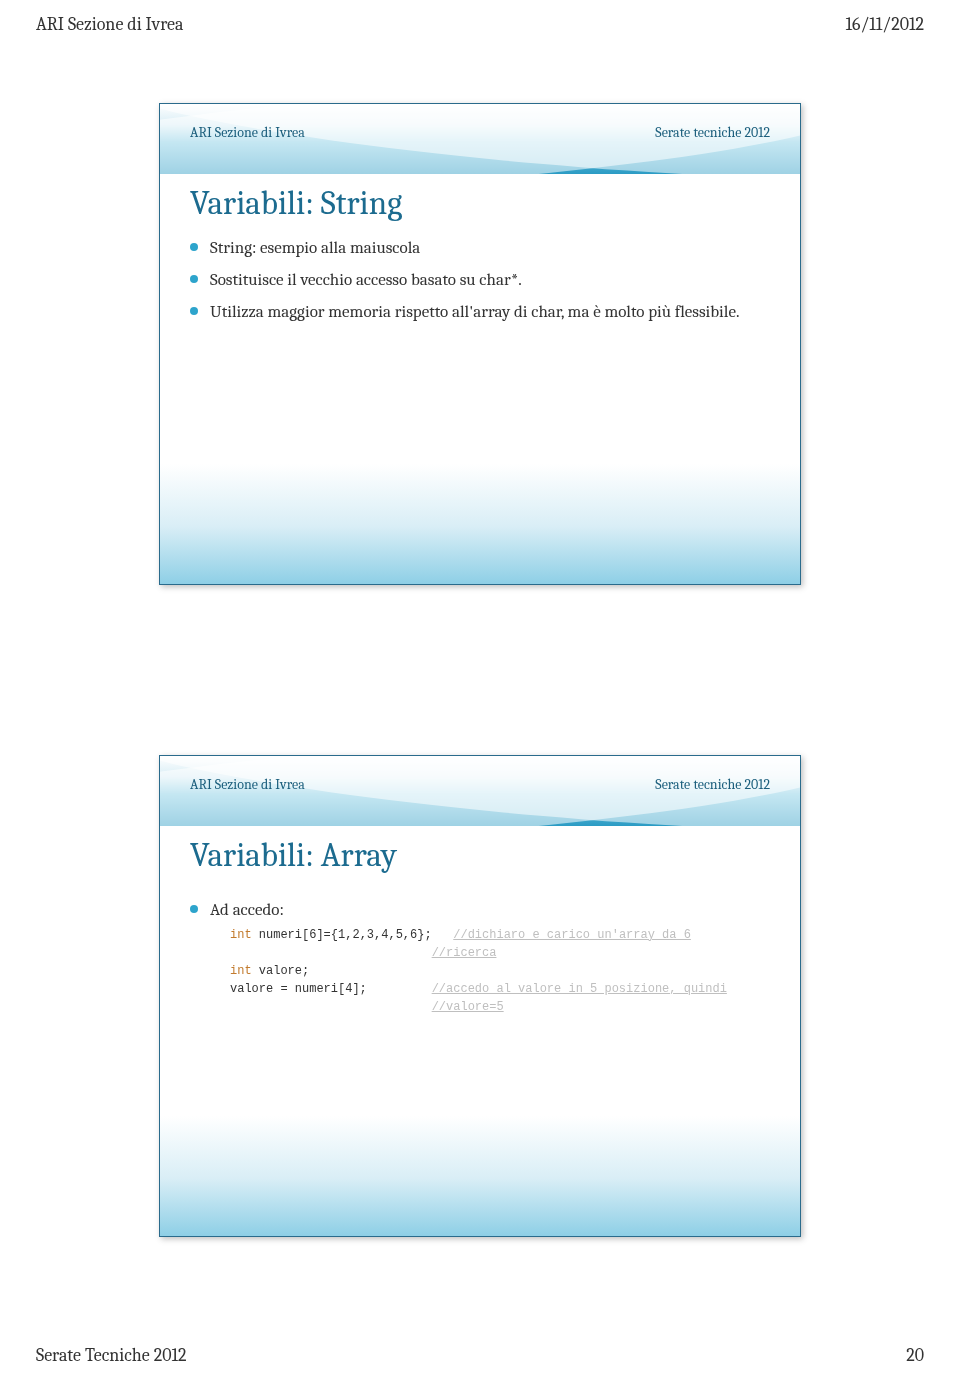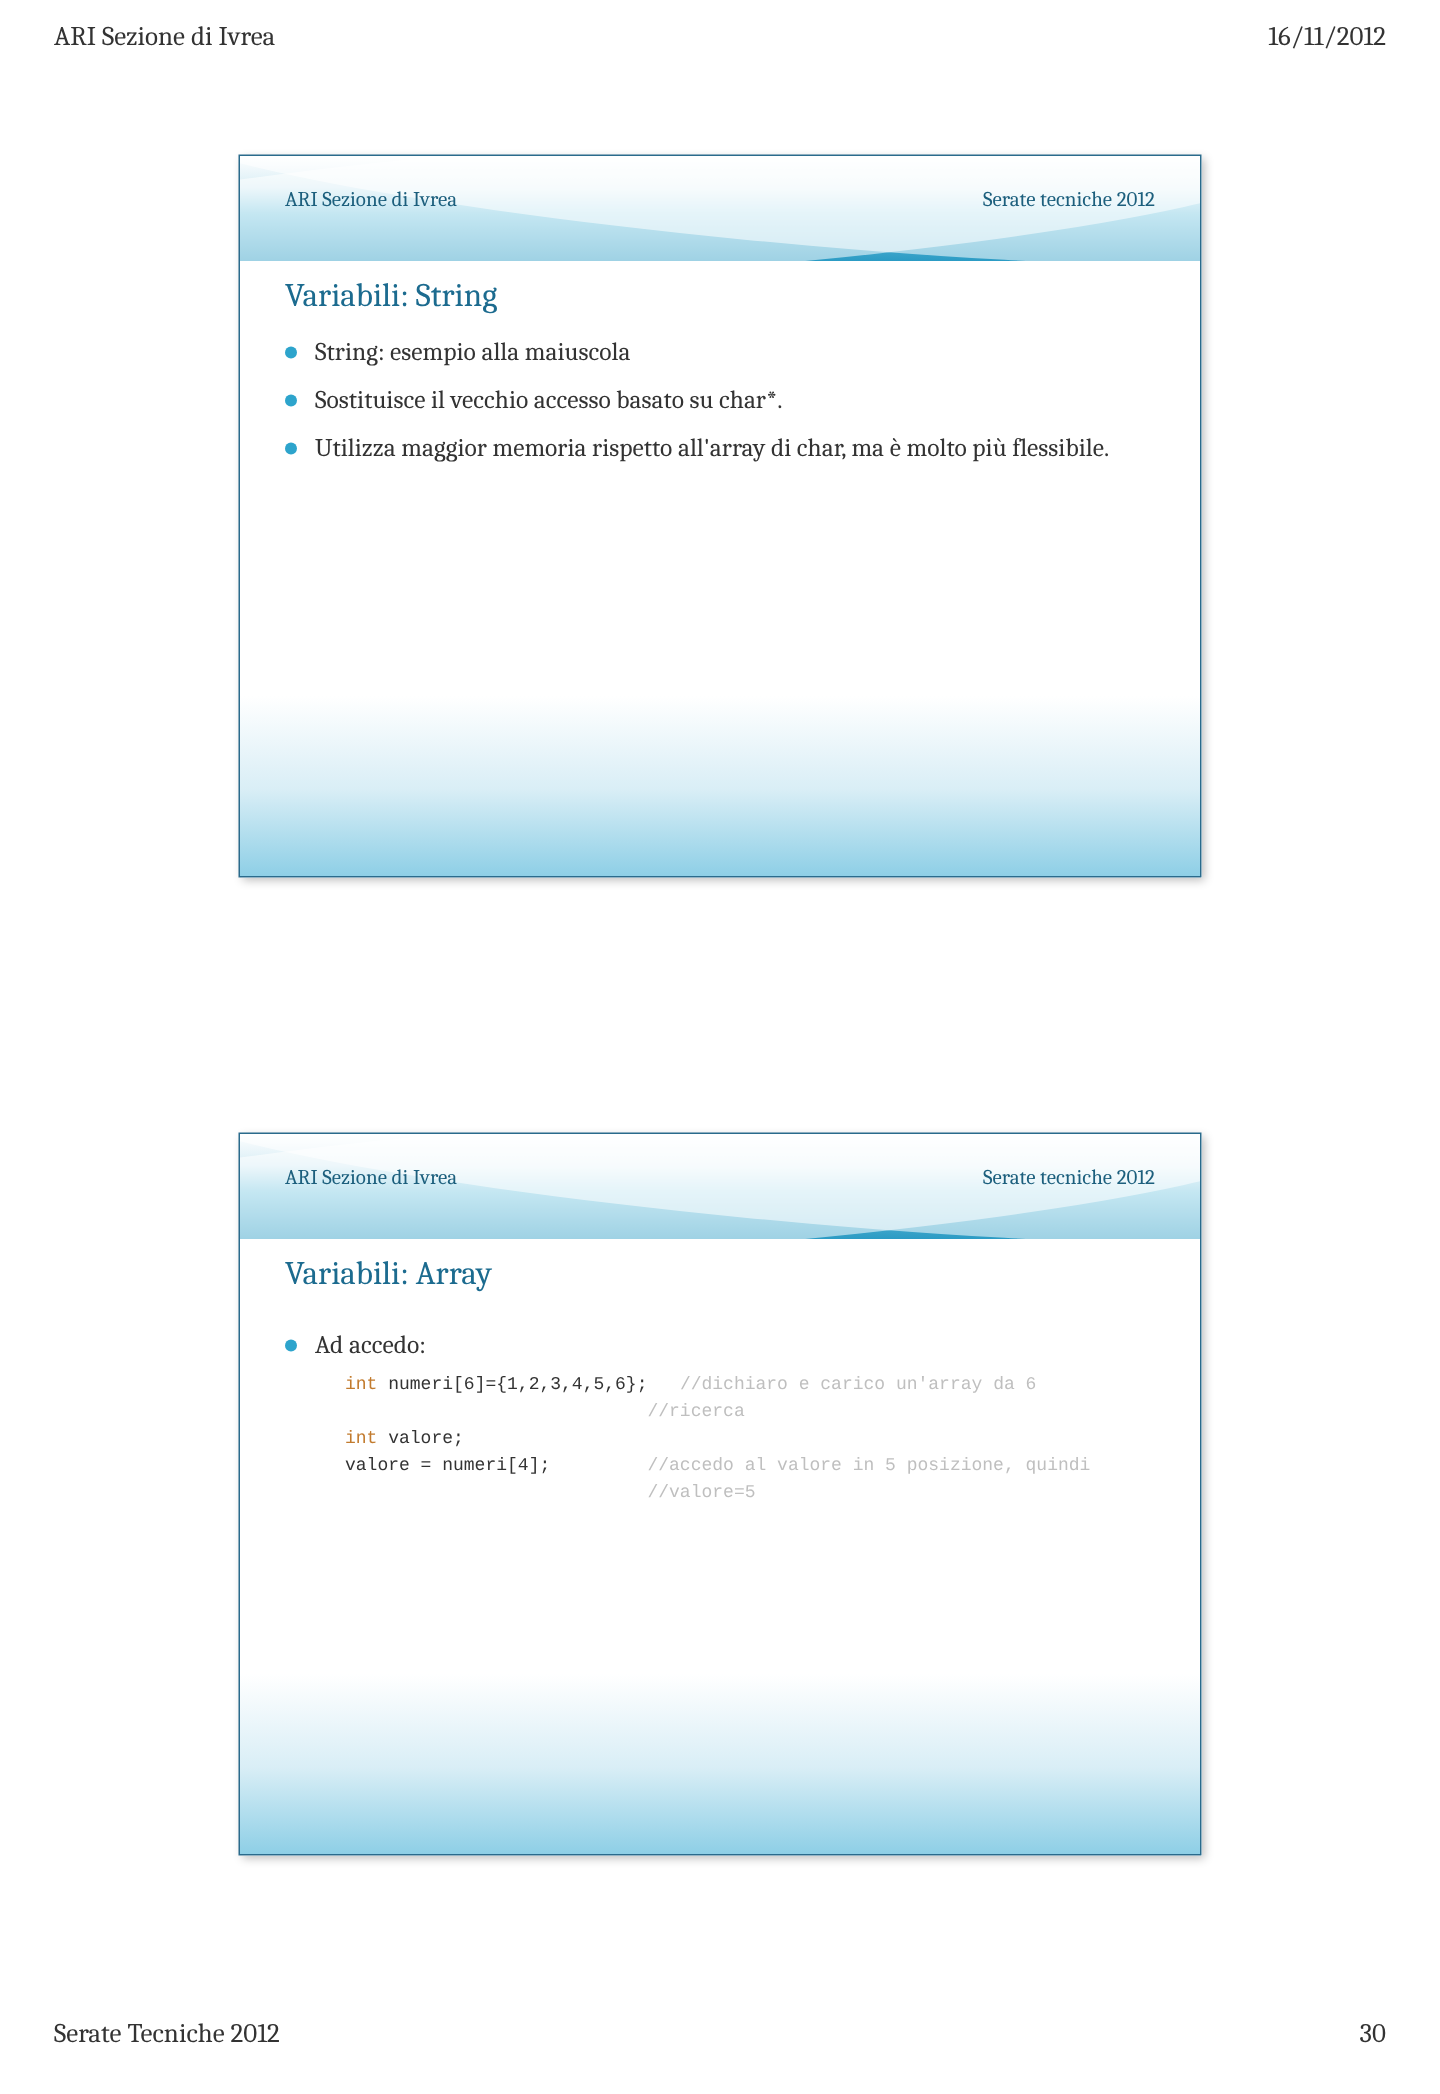"Variabili: String" .slide-title { font-size: 22px -> 33px }
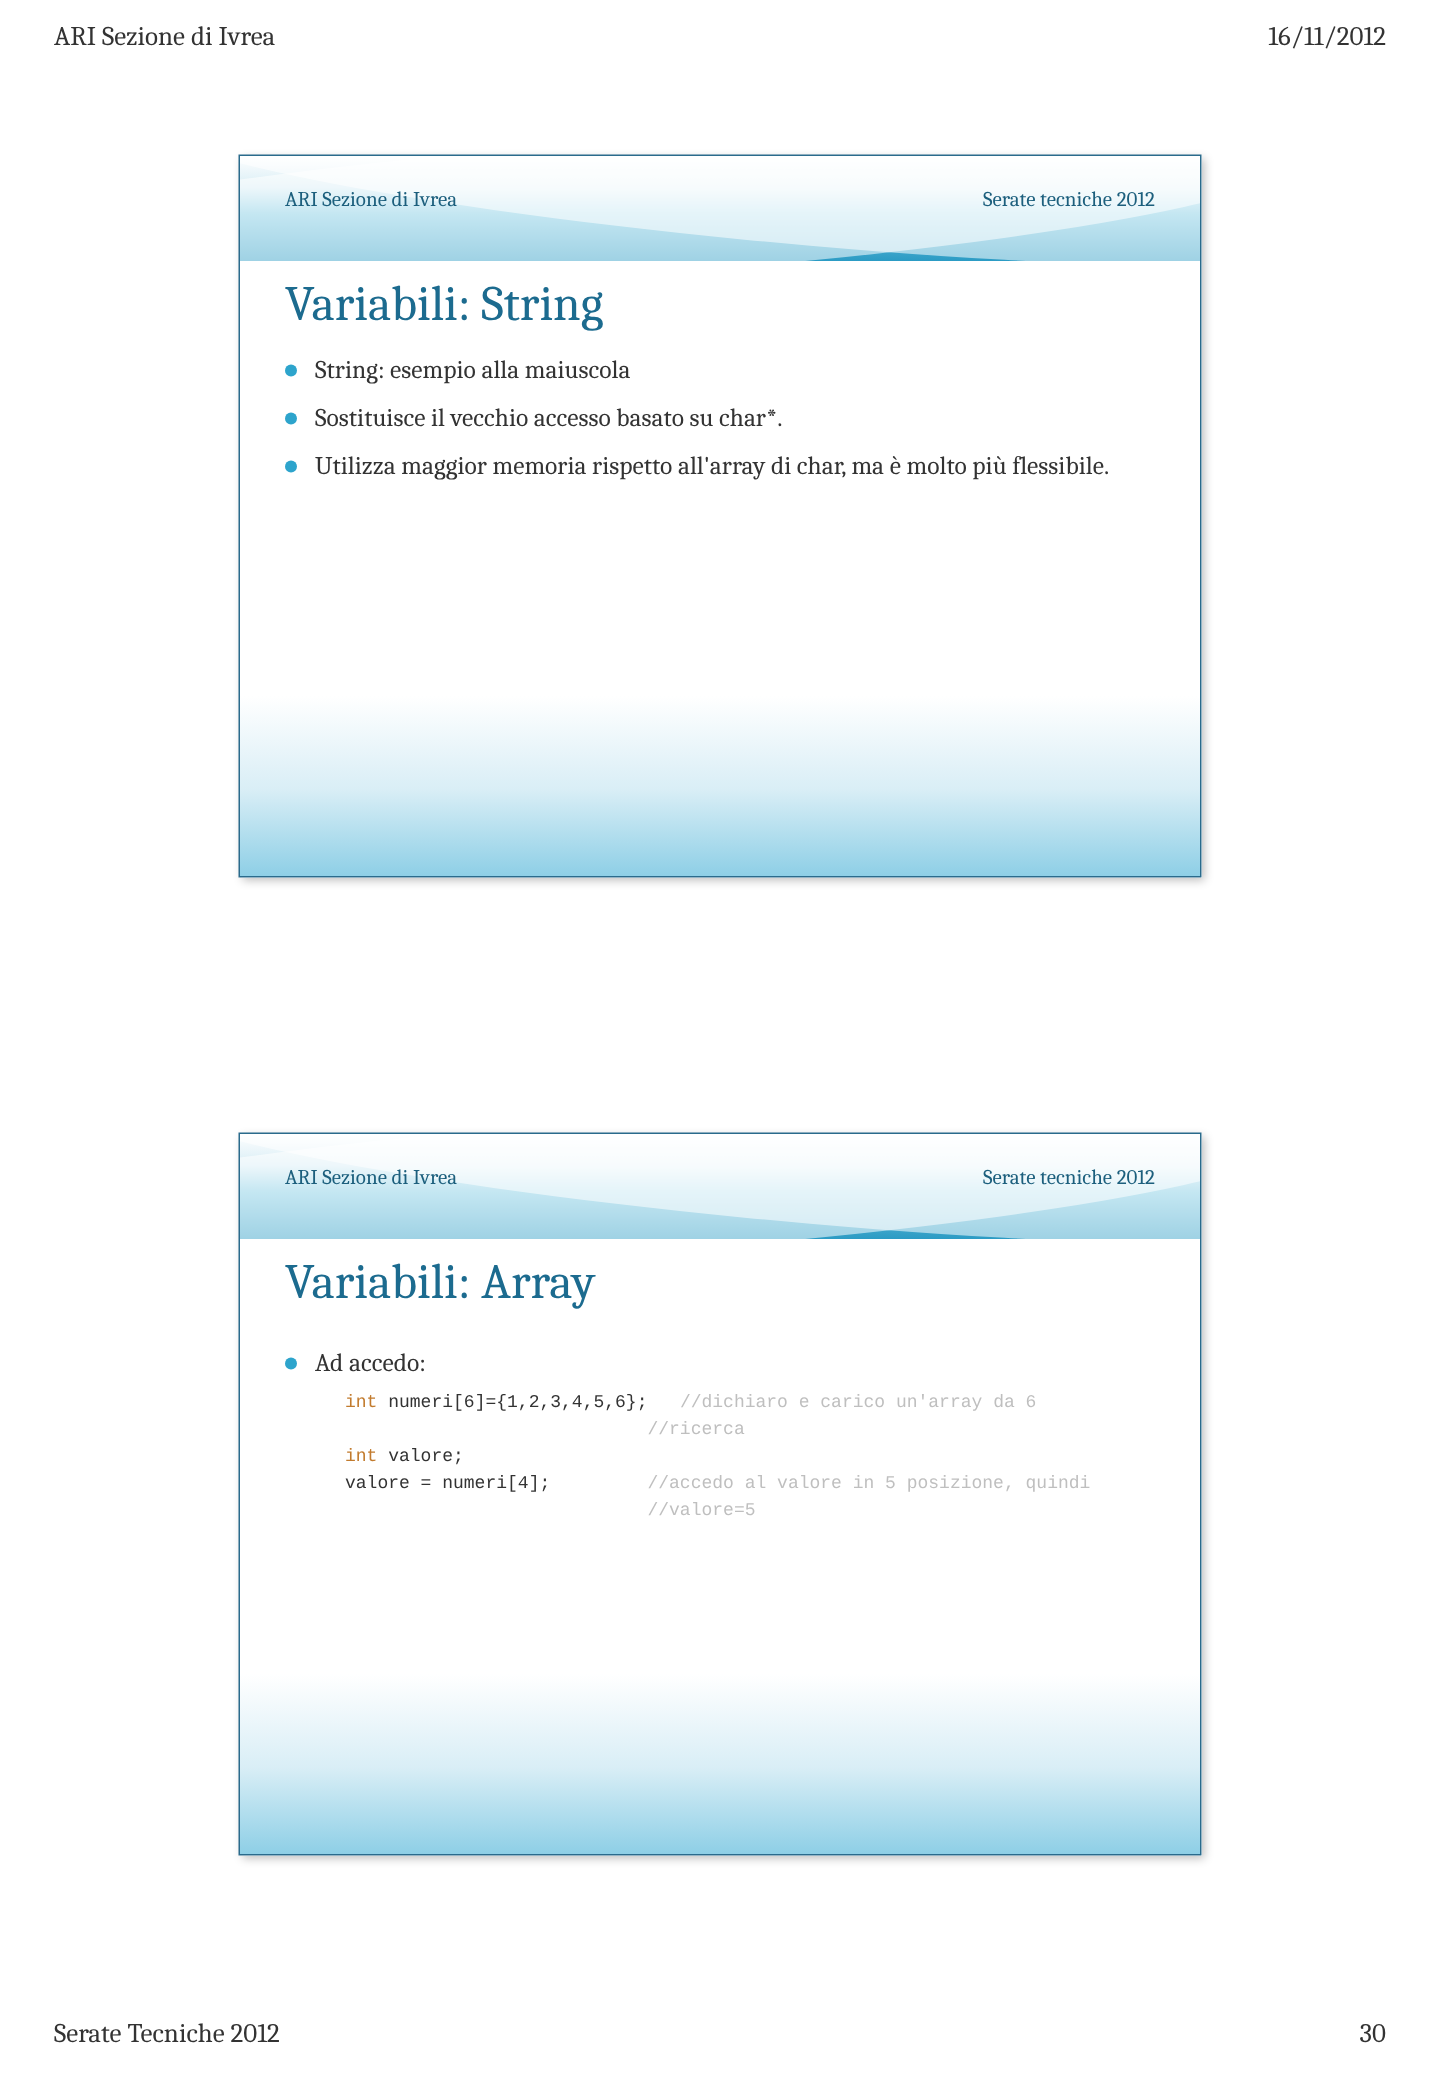"//dichiaro e carico un'array da" .code-comment { text-decoration: none -> underline }
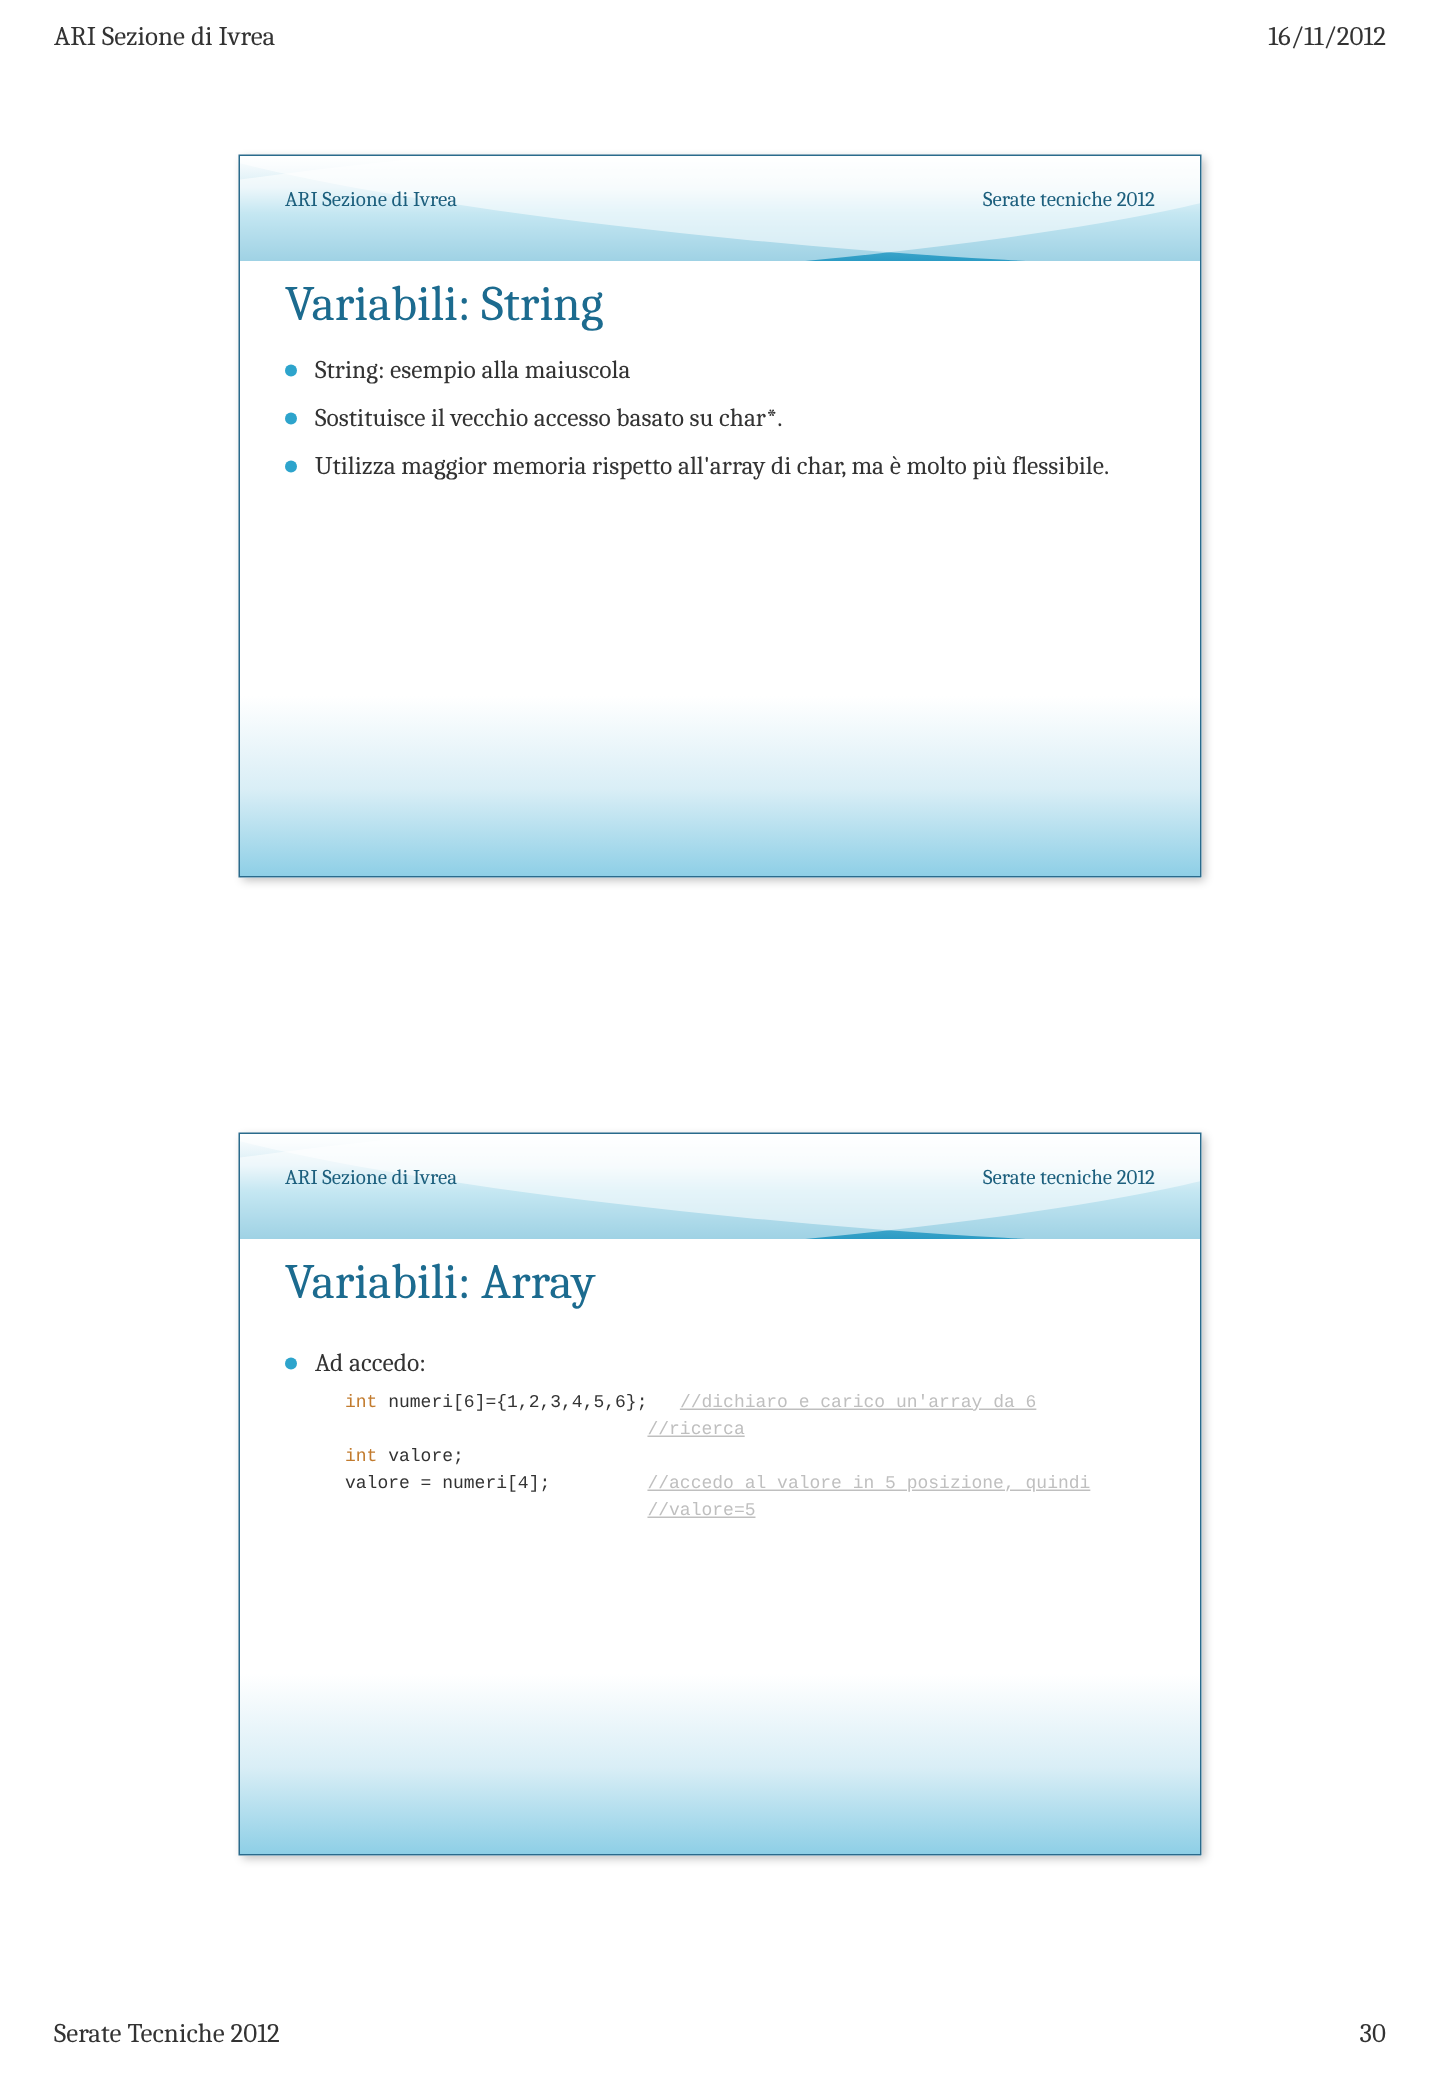"30" span { text: 30 -> 20 }
